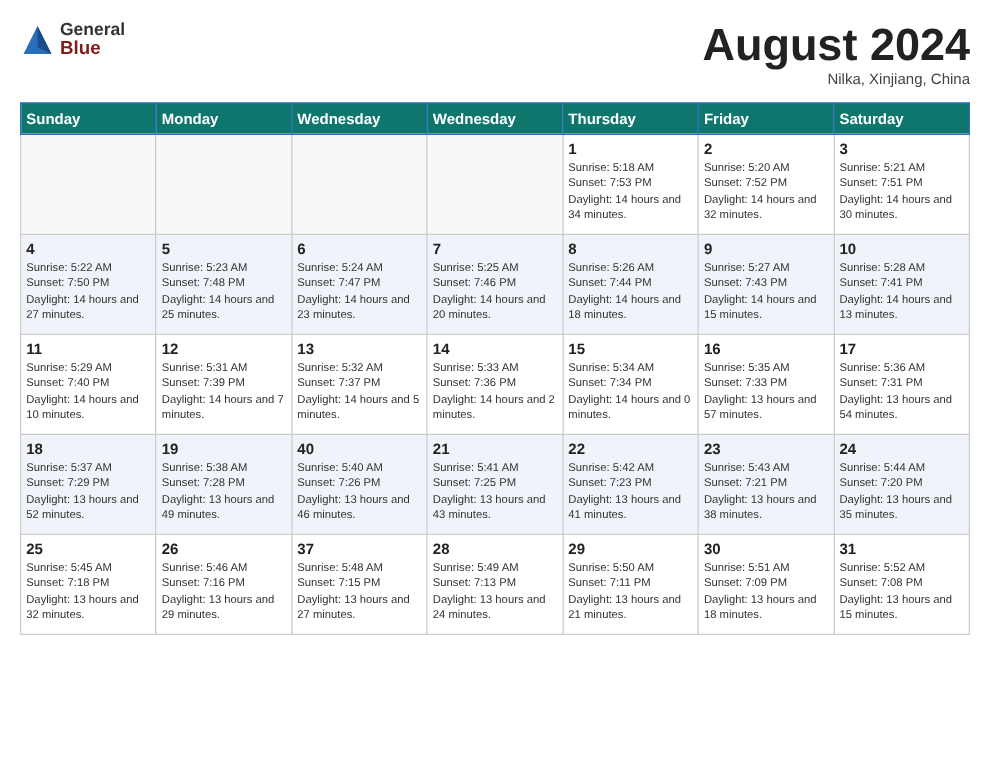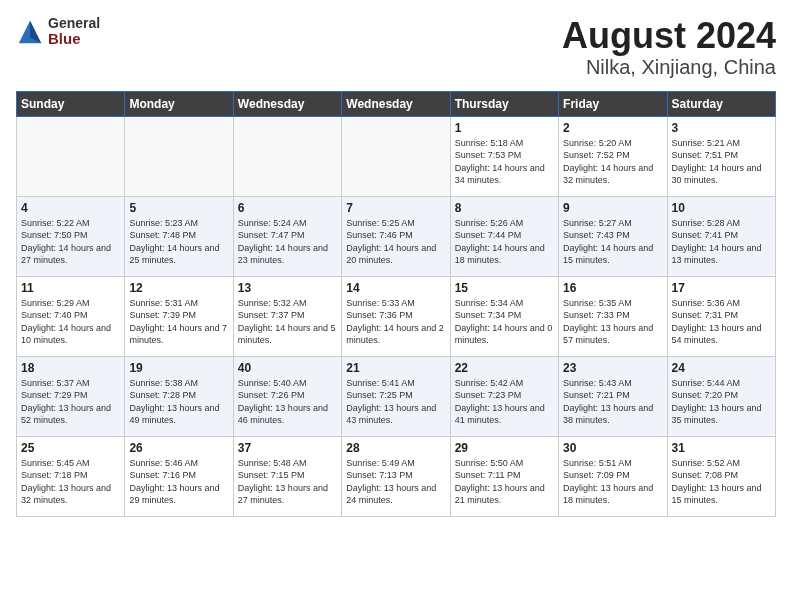"Nilka, Xinjiang, China" .location { font-size: 20px -> 12px }
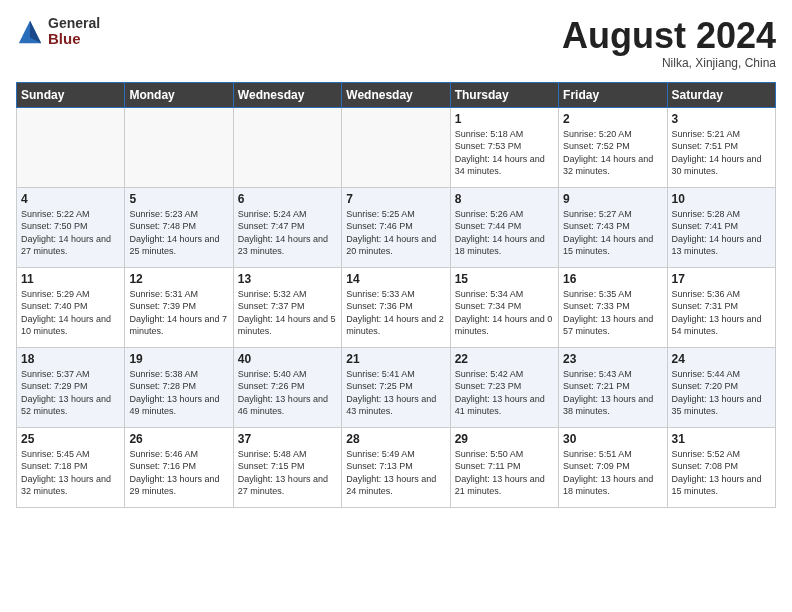"Sunday" th { background-color: #404040 -> #0f766e }
